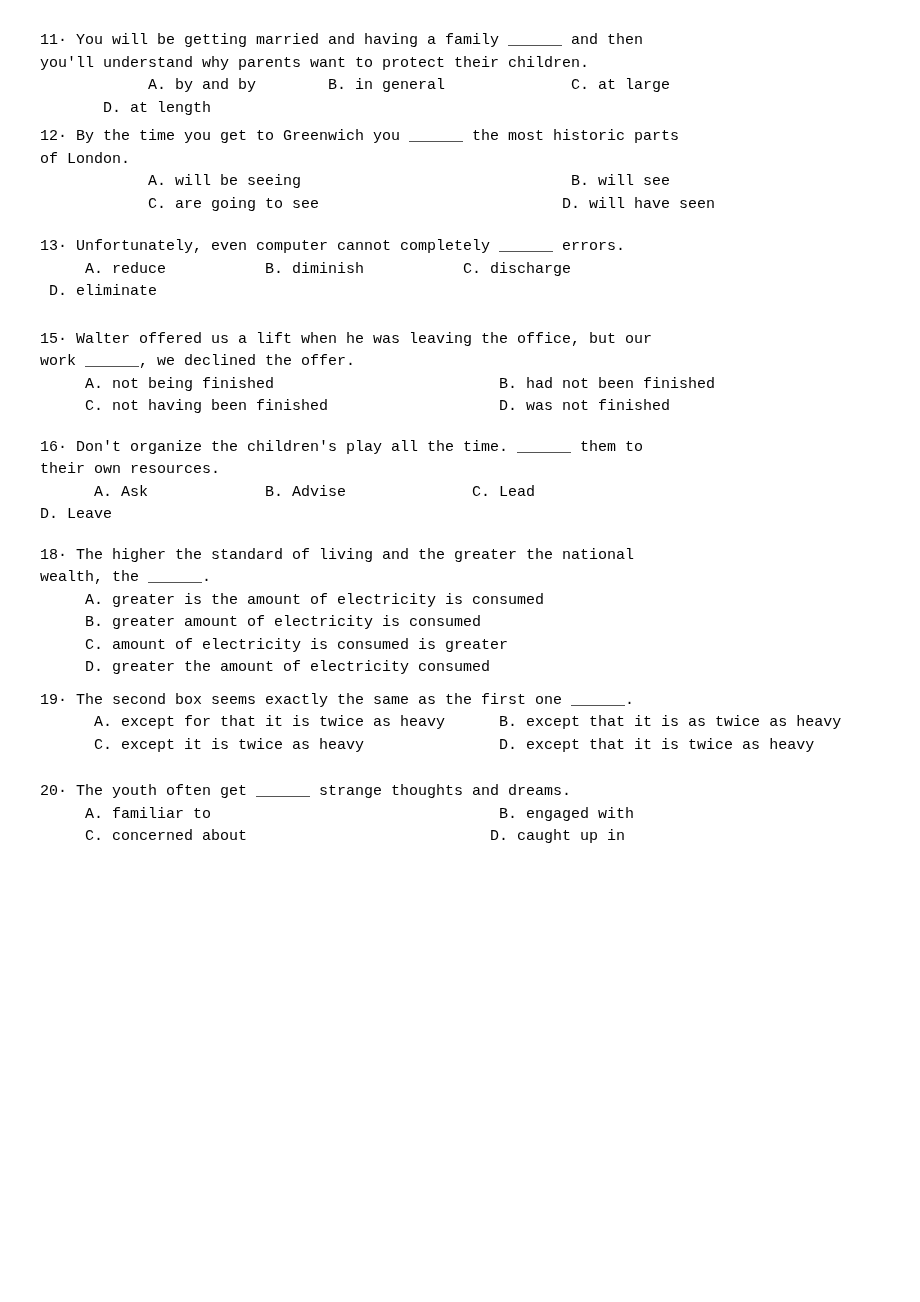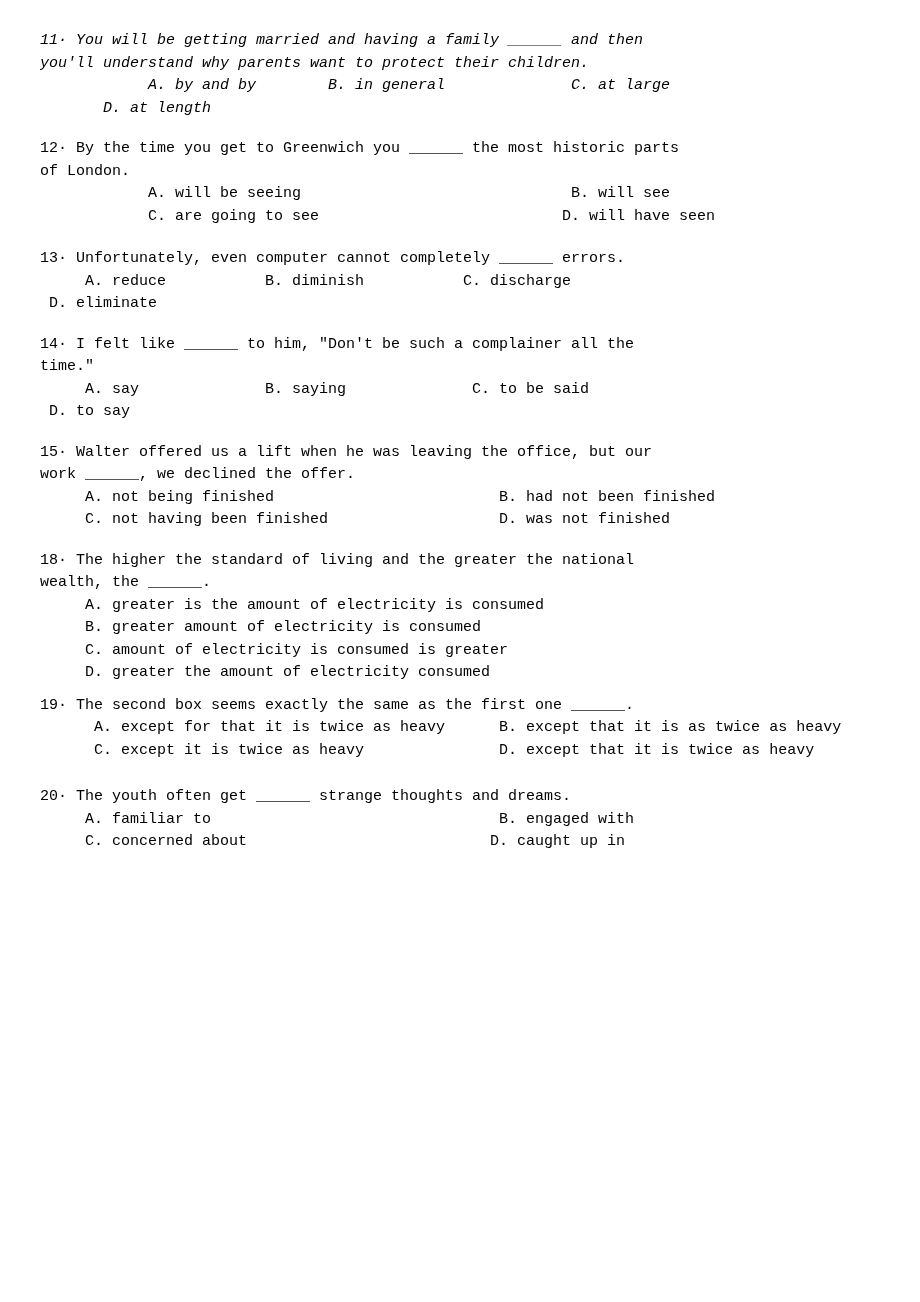"11· You will be getting" div { font-style: italic -> none; margin-bottom: 18px -> 6px }
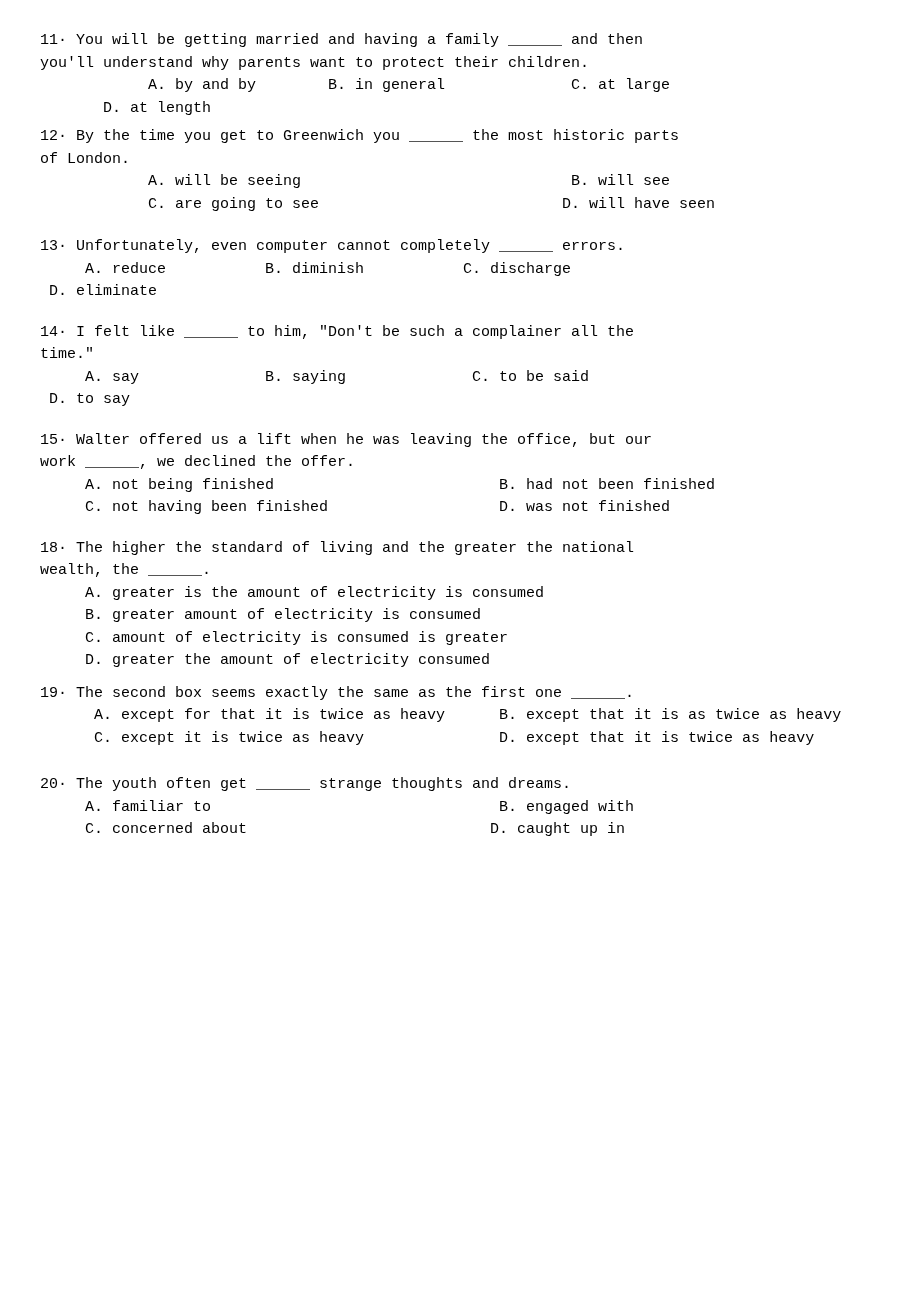"13· Unfortunately, even computer cannot" div { margin-bottom: 18px -> 25px }
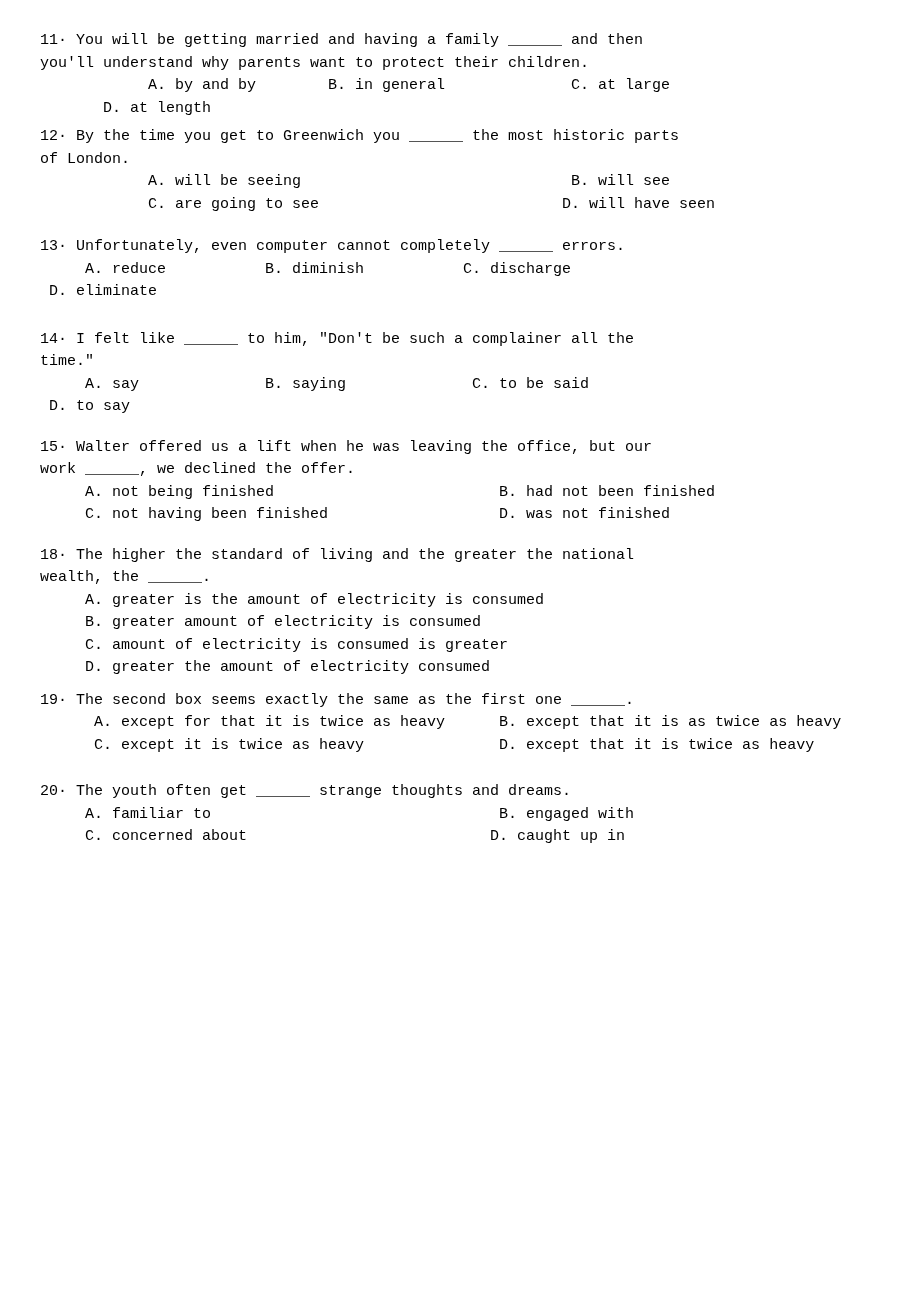"14· I felt like ______" div { html: <div> <pre>14· I felt like ______ to him, "Don't be such a complainer all the time." A. say B. saying C. to be said D. to say</pre> </div> -> none }
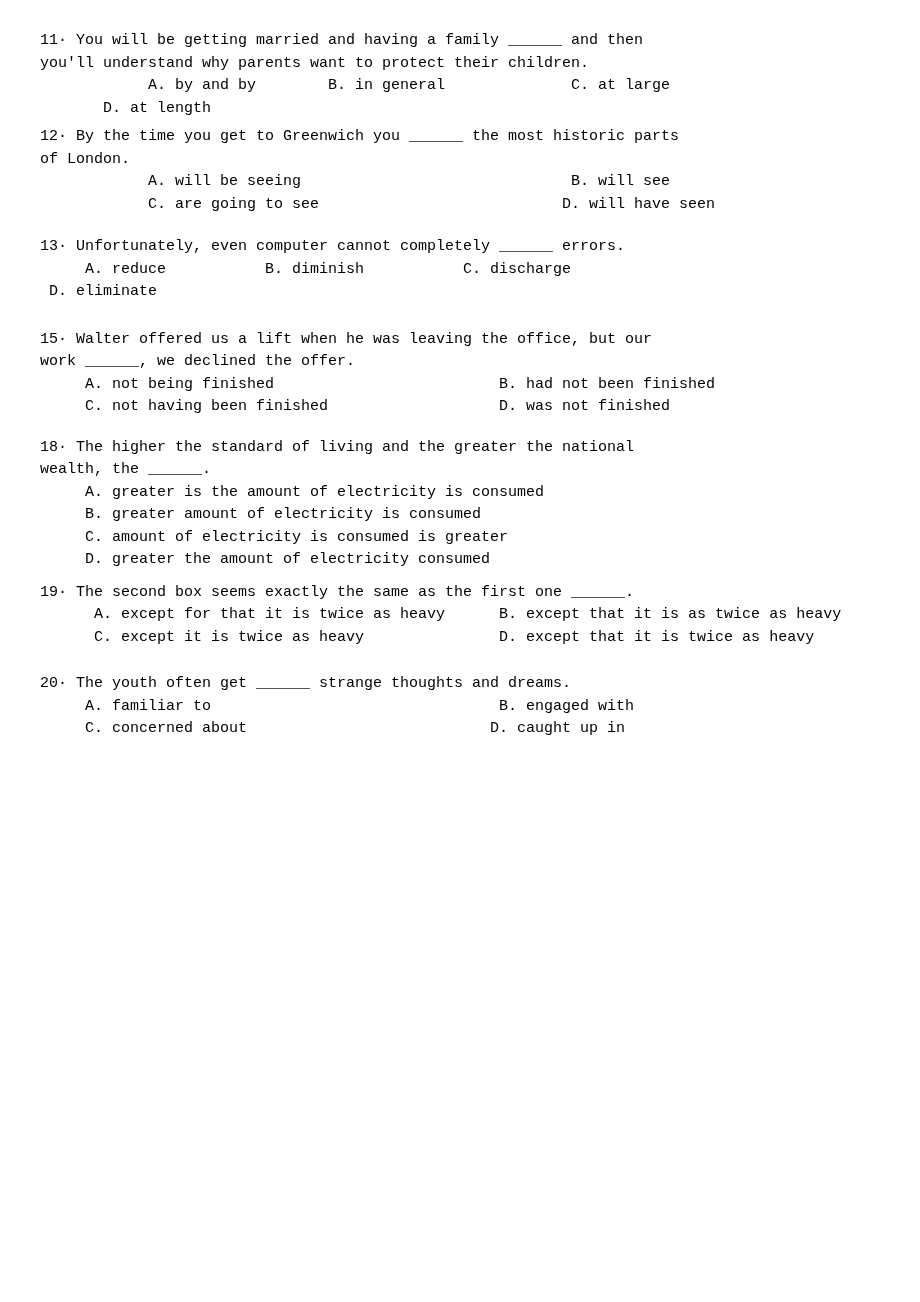"16· Don't organize the children's" div { html: none -> <div> <pre>16· Don't organize the children's play all the time. ______ them to their own resources. A. Ask B. Advise C. Lead D. Leave</pre> </div> }
